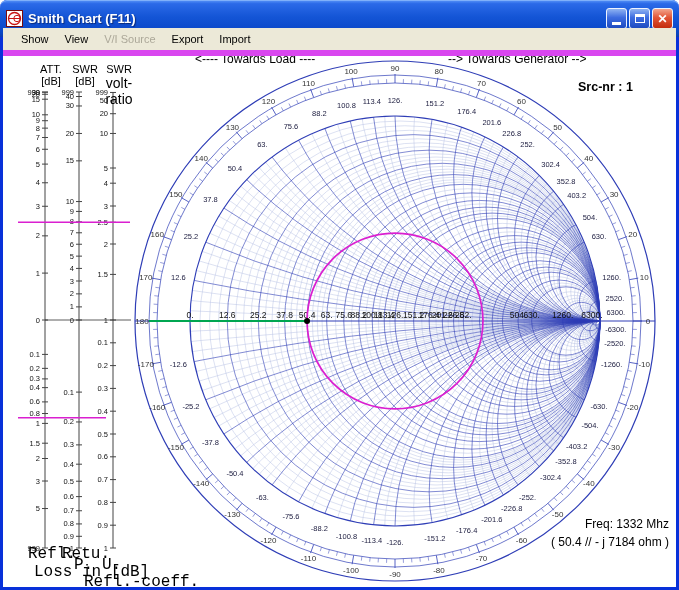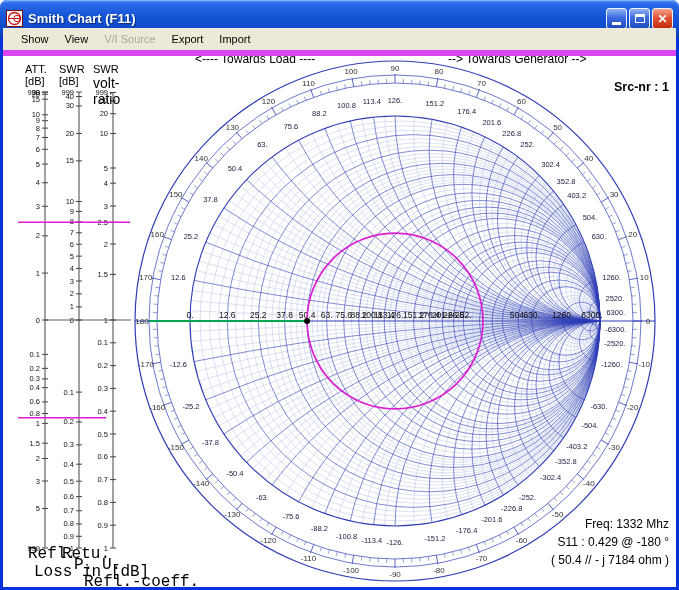"ATT." .sch { text-align: none -> center }
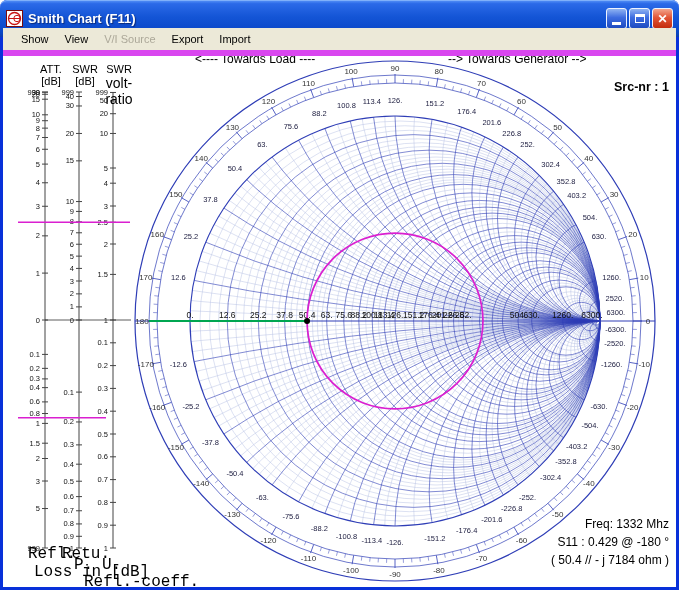"Src-nr : 1" div.ovl { margin-left: 36px -> none }
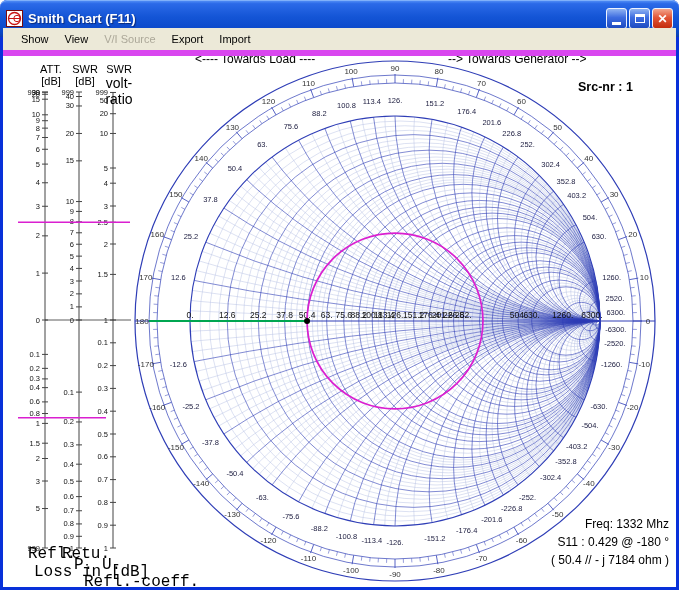"S11 : 0.429 @ -180" div { html: <div>S11 : 0.429 @ -180 °</div> -> none }
